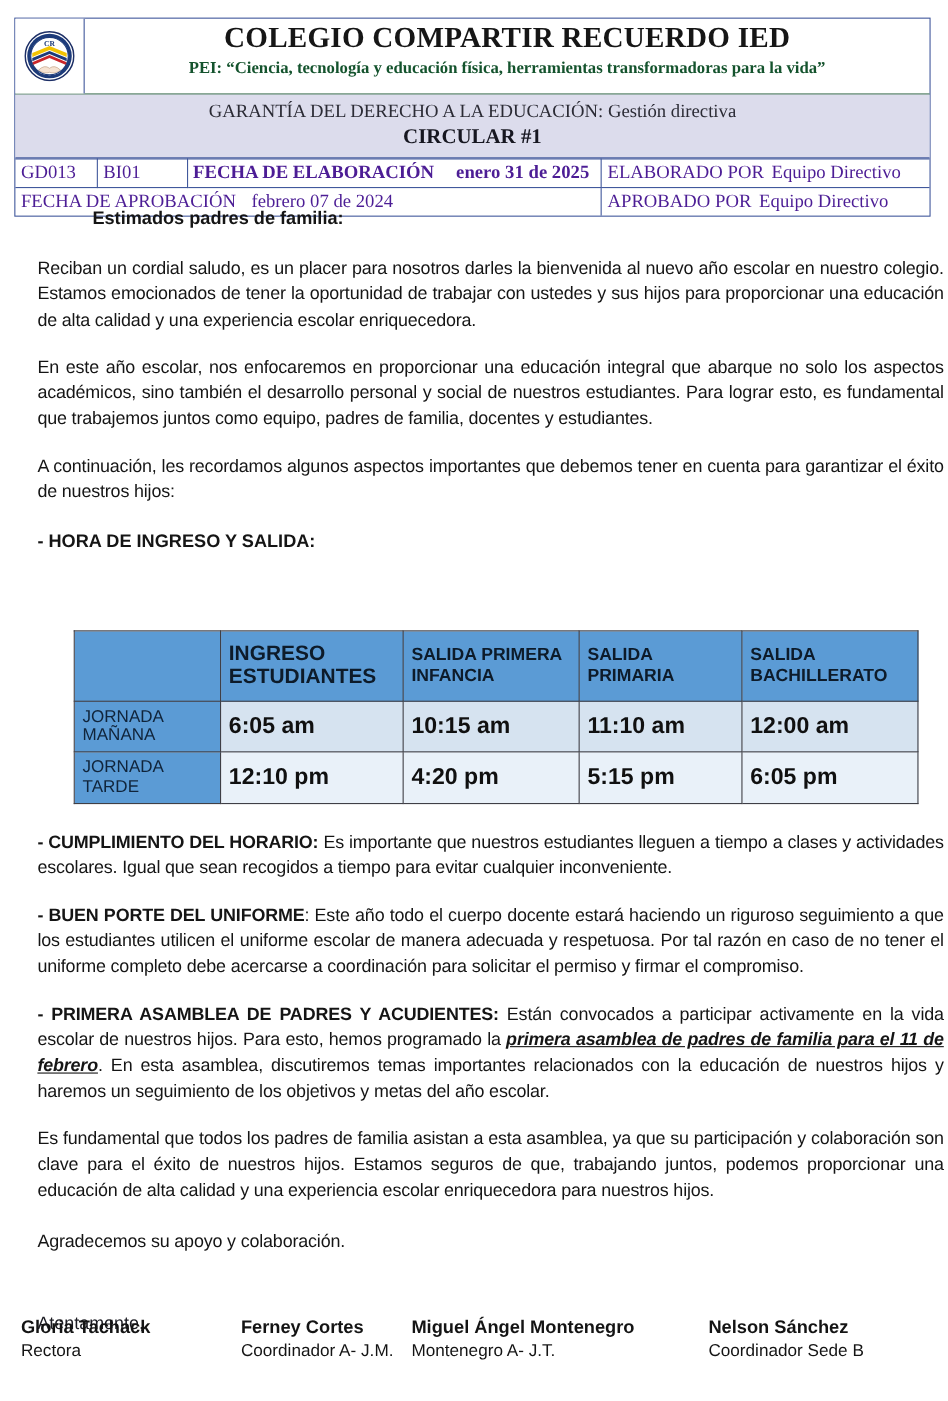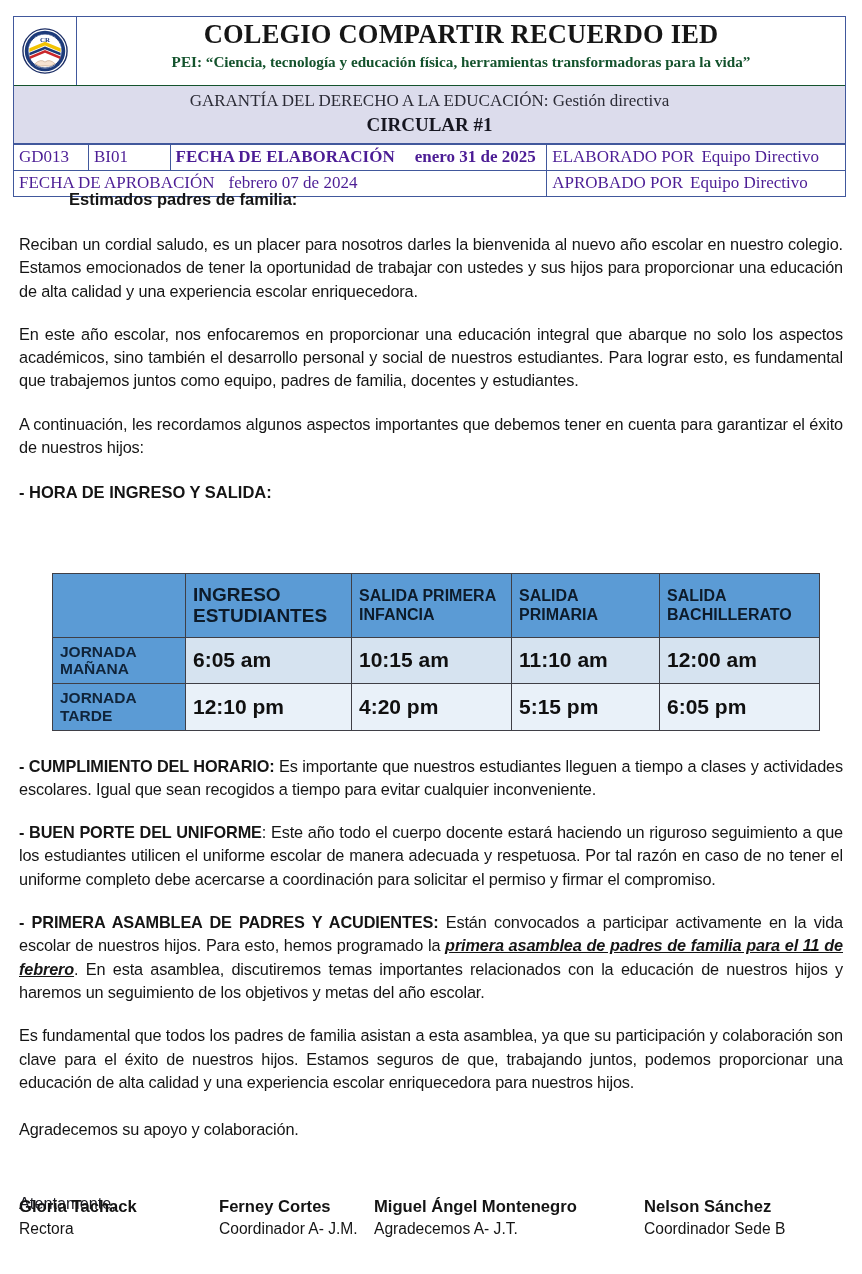"Estimados padres de familia:" .content { left: 19px -> 34px }
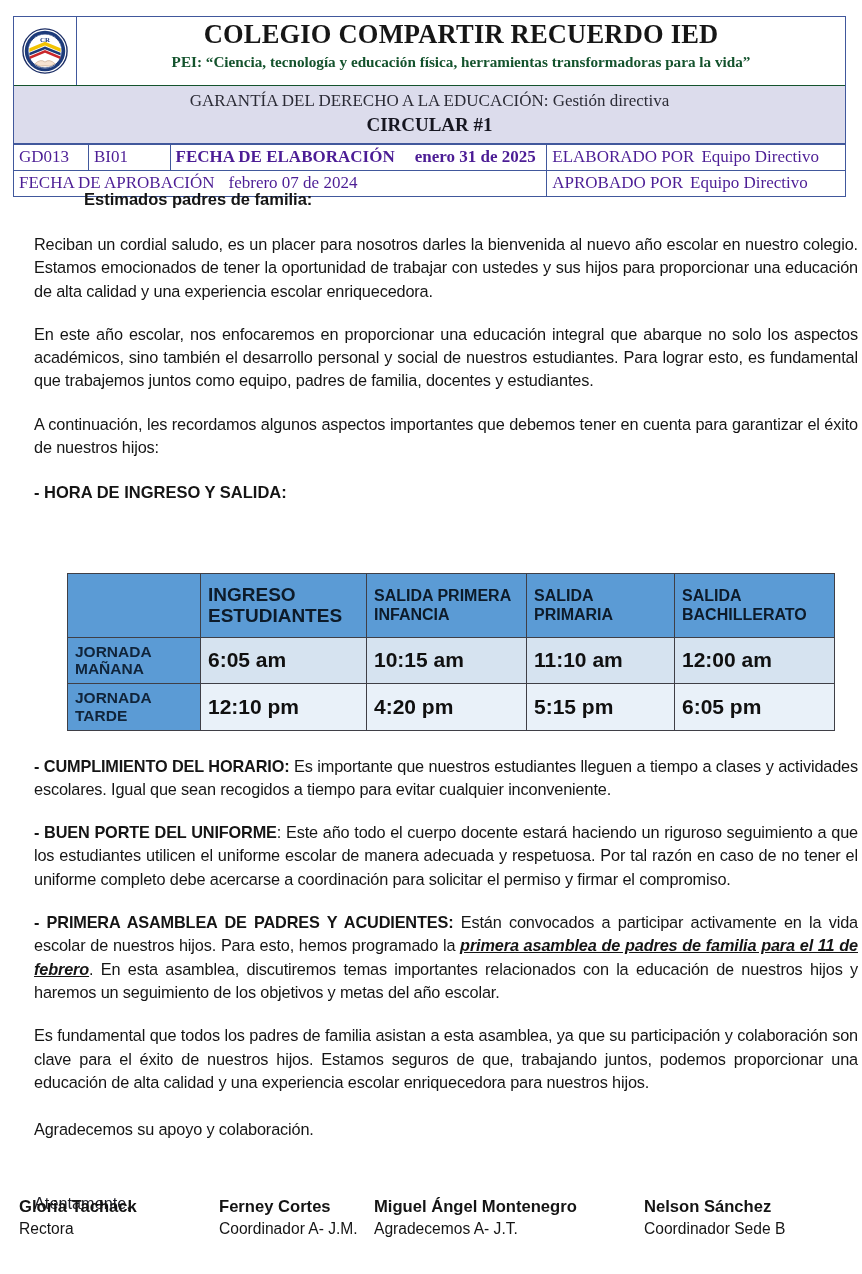"JORNADA MAÑANA" td.rowlab { font-weight: bold -> normal }
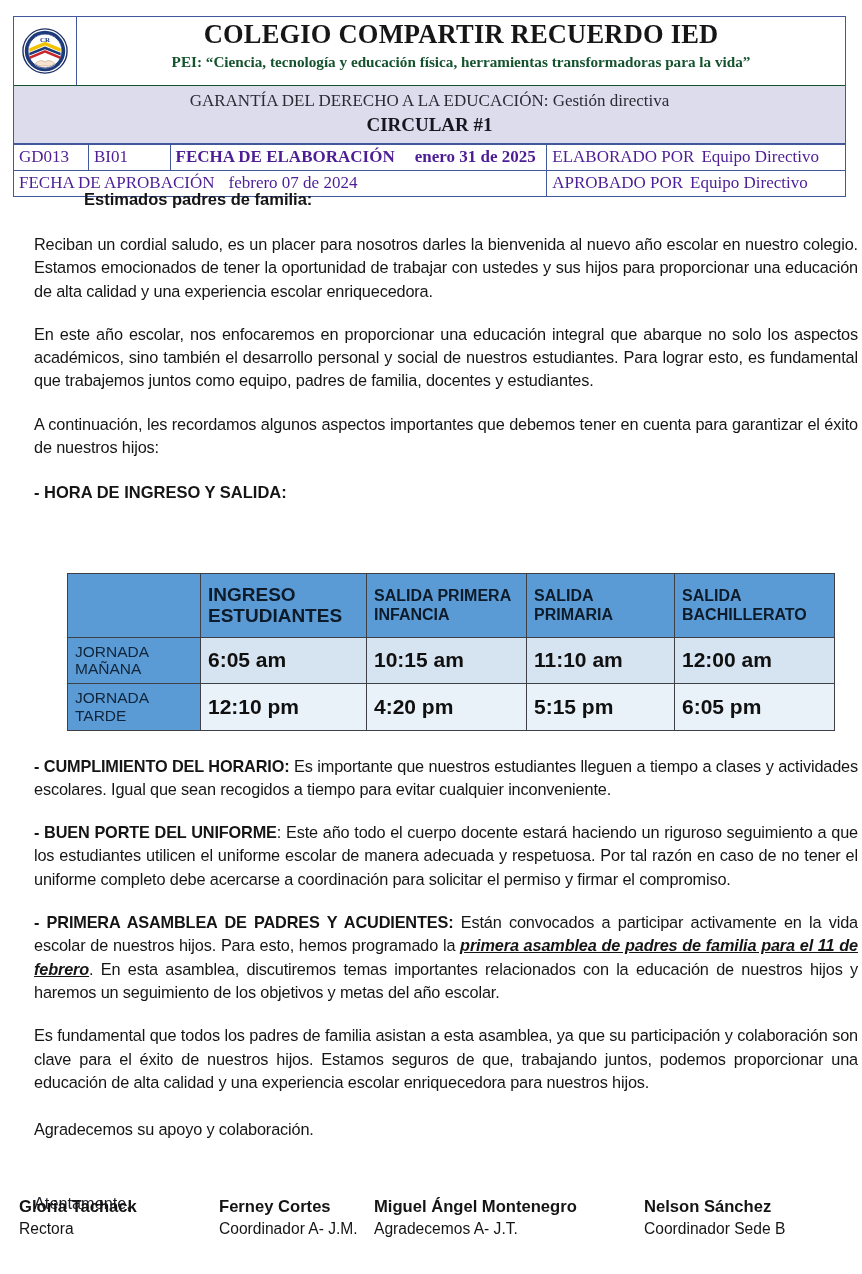"Agradecemos A- J.T." div.sign-role { text: Agradecemos -> Montenegro }
